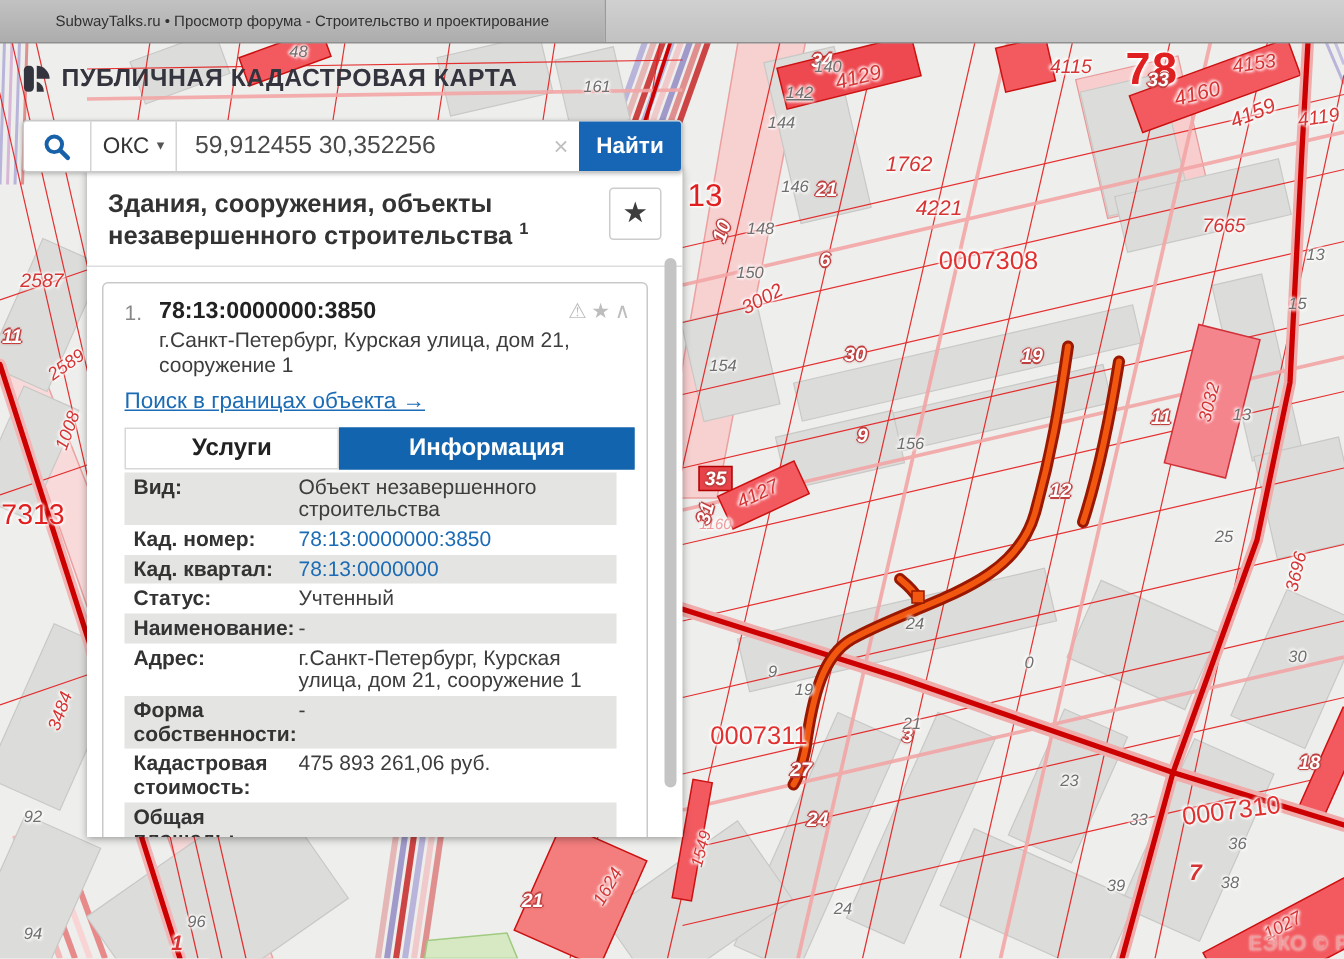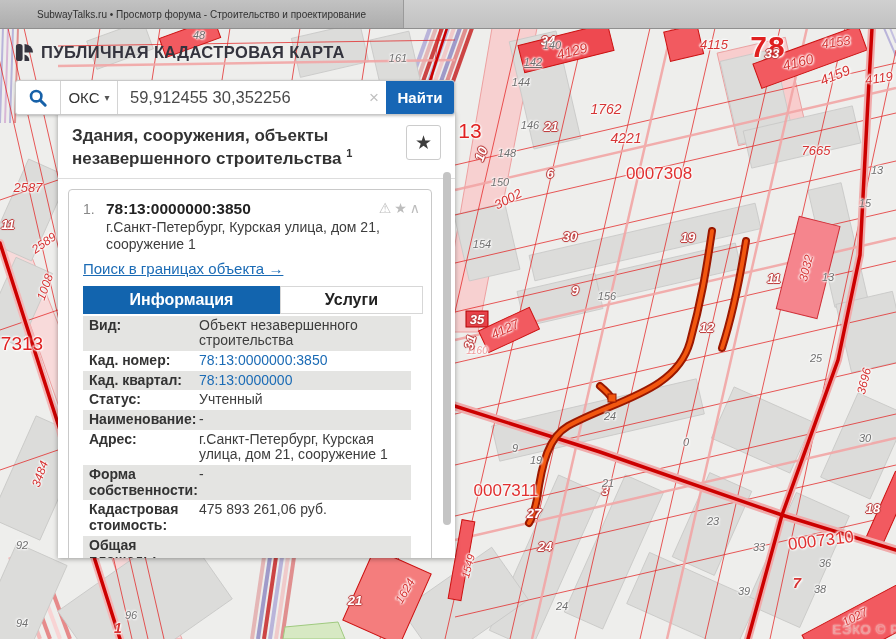"Информация" div.tab { order: before "Услуги" -> after "Услуги" }
